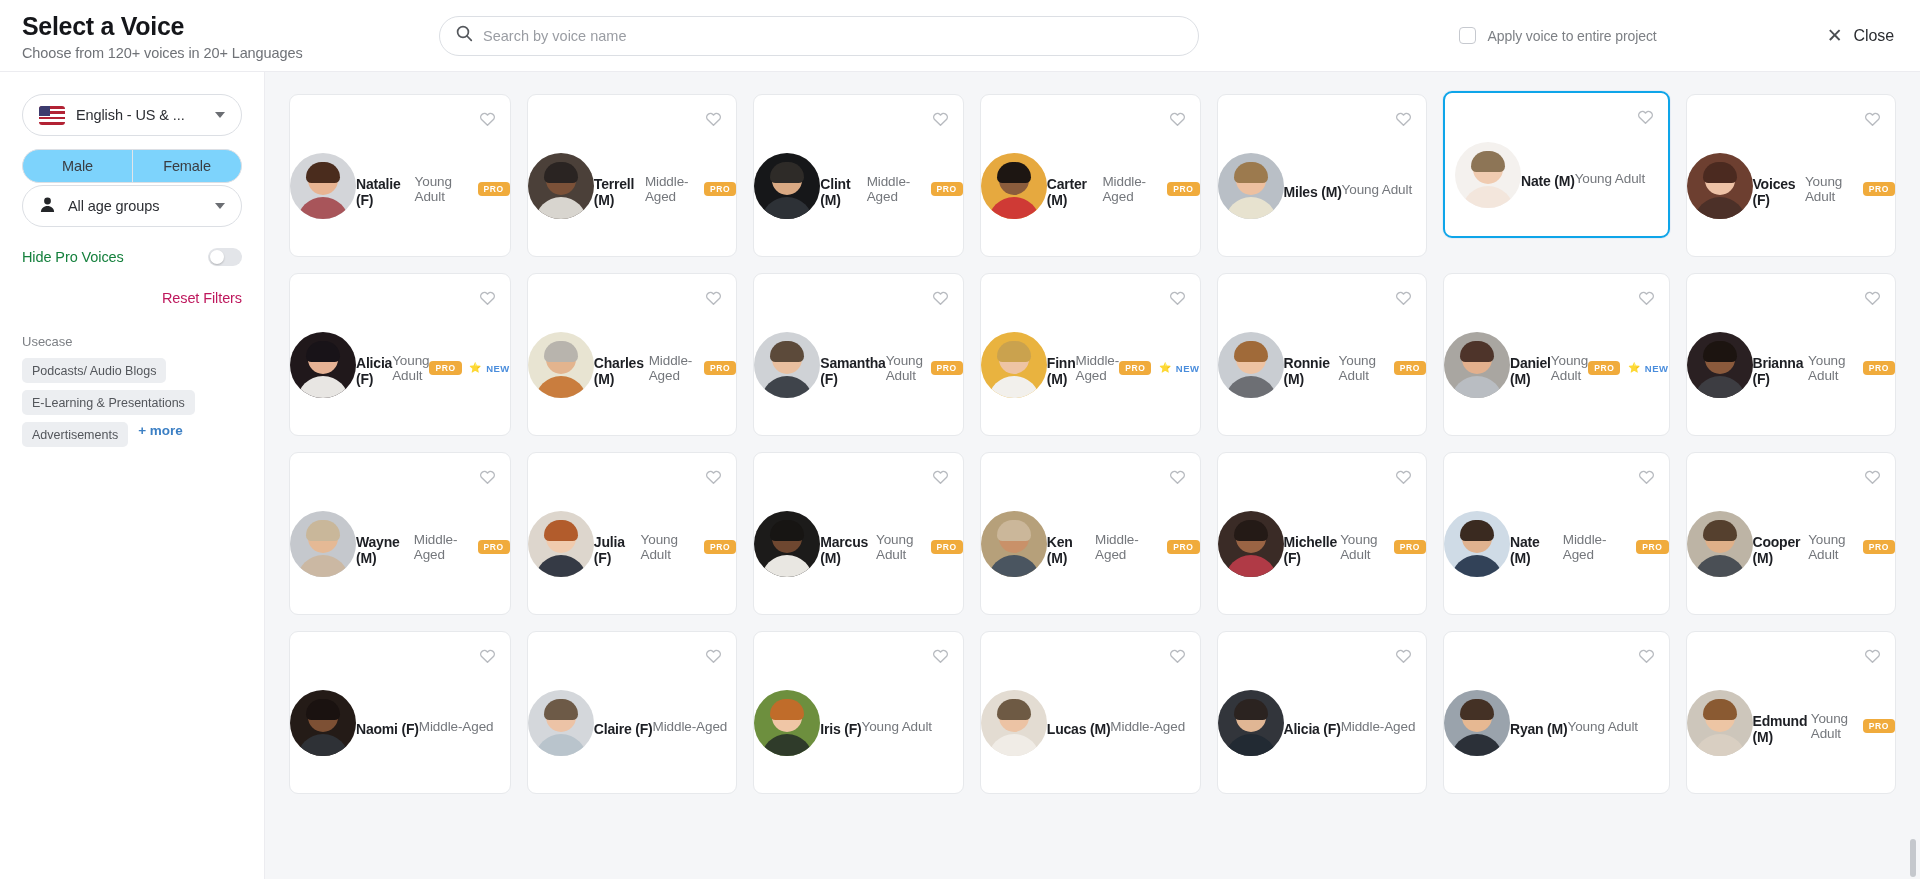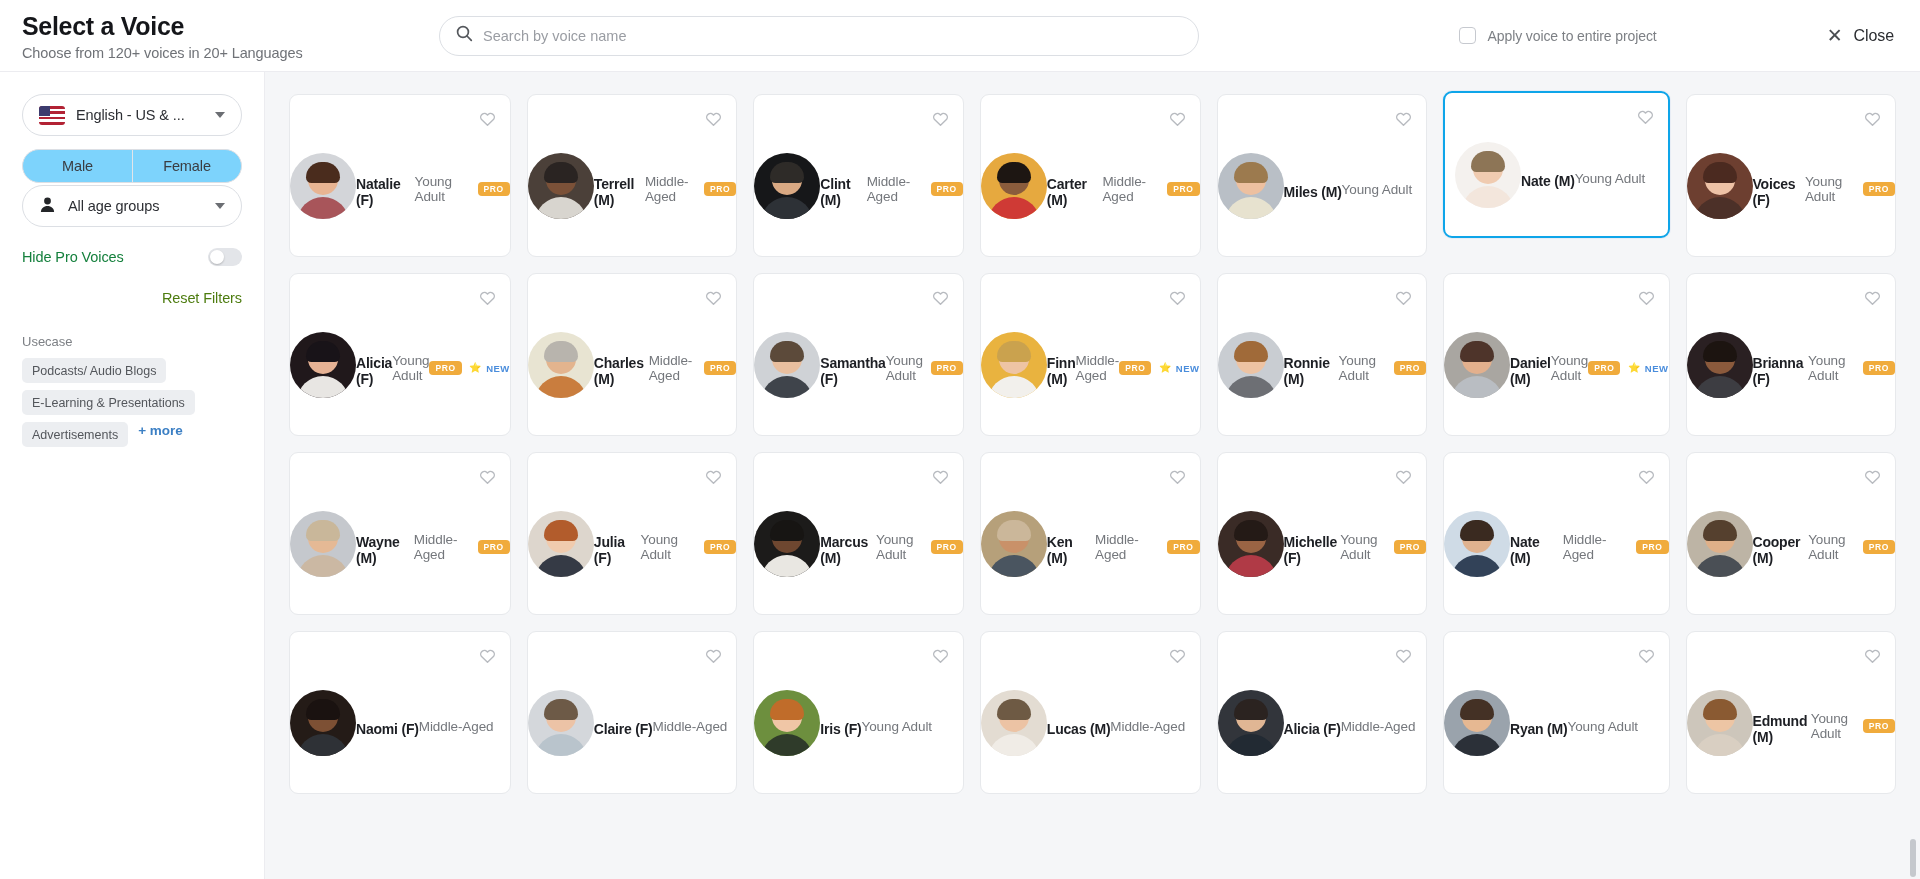"Reset Filters" .reset-link { color: #4d7c0f -> #be185d }
